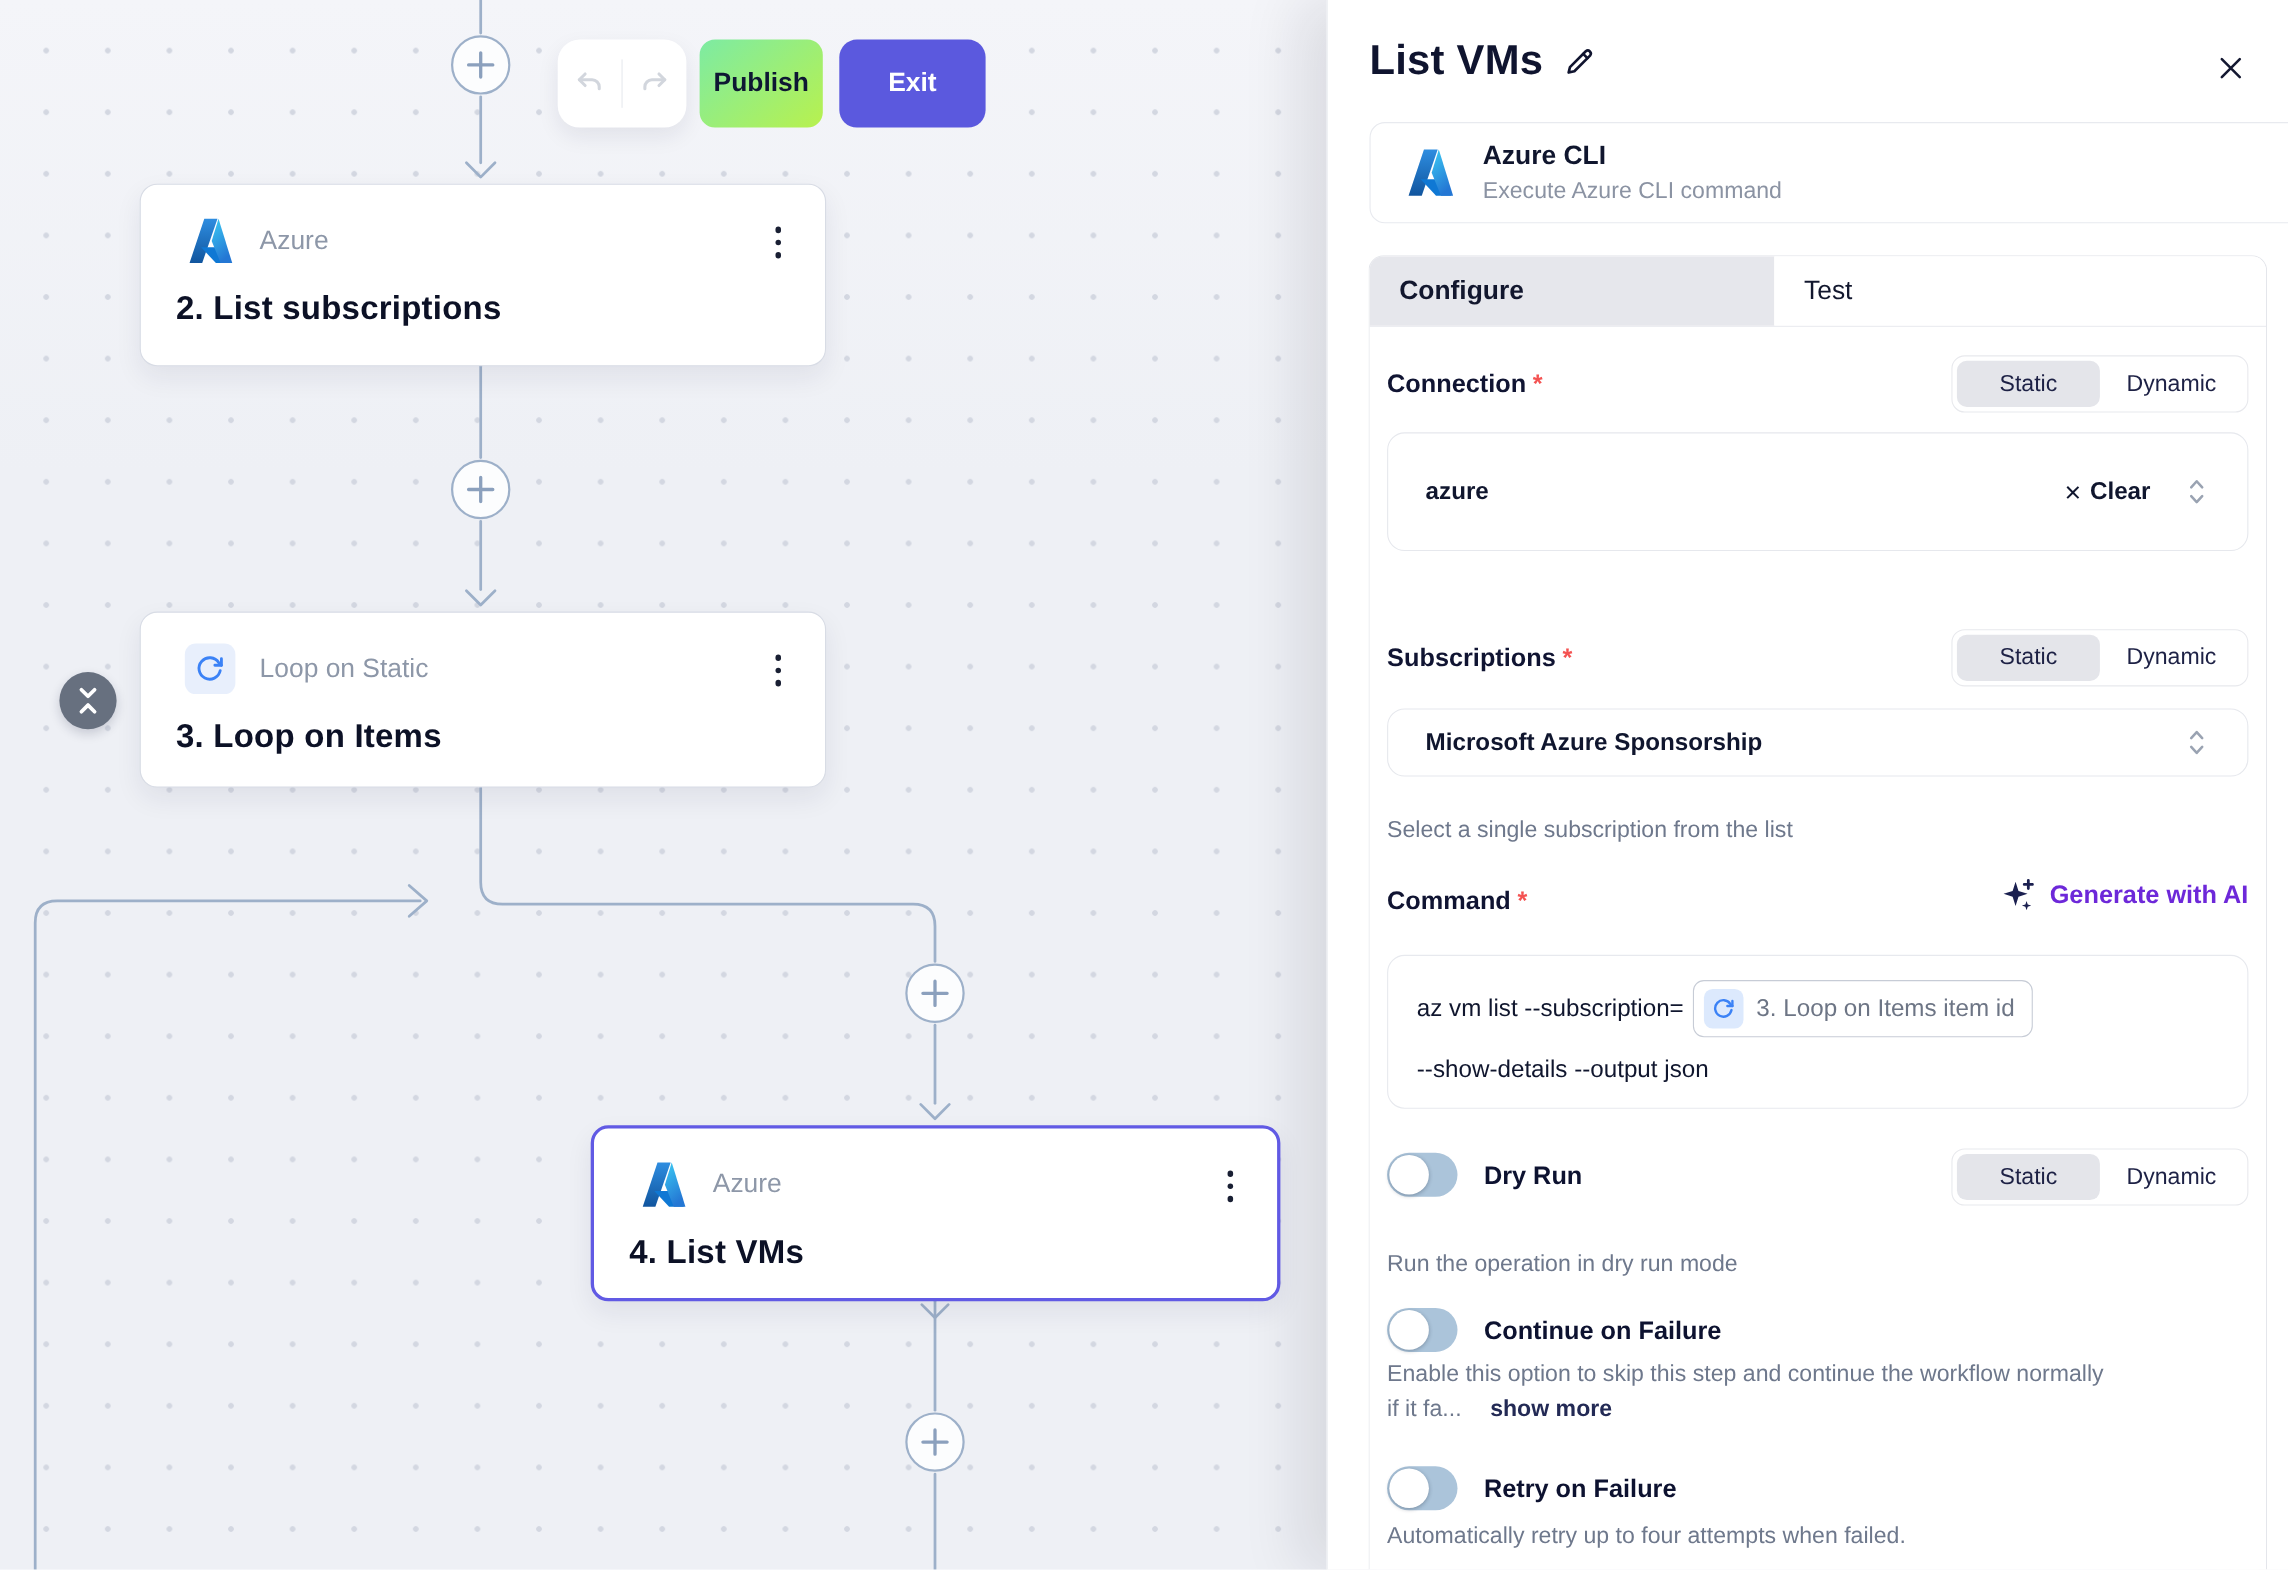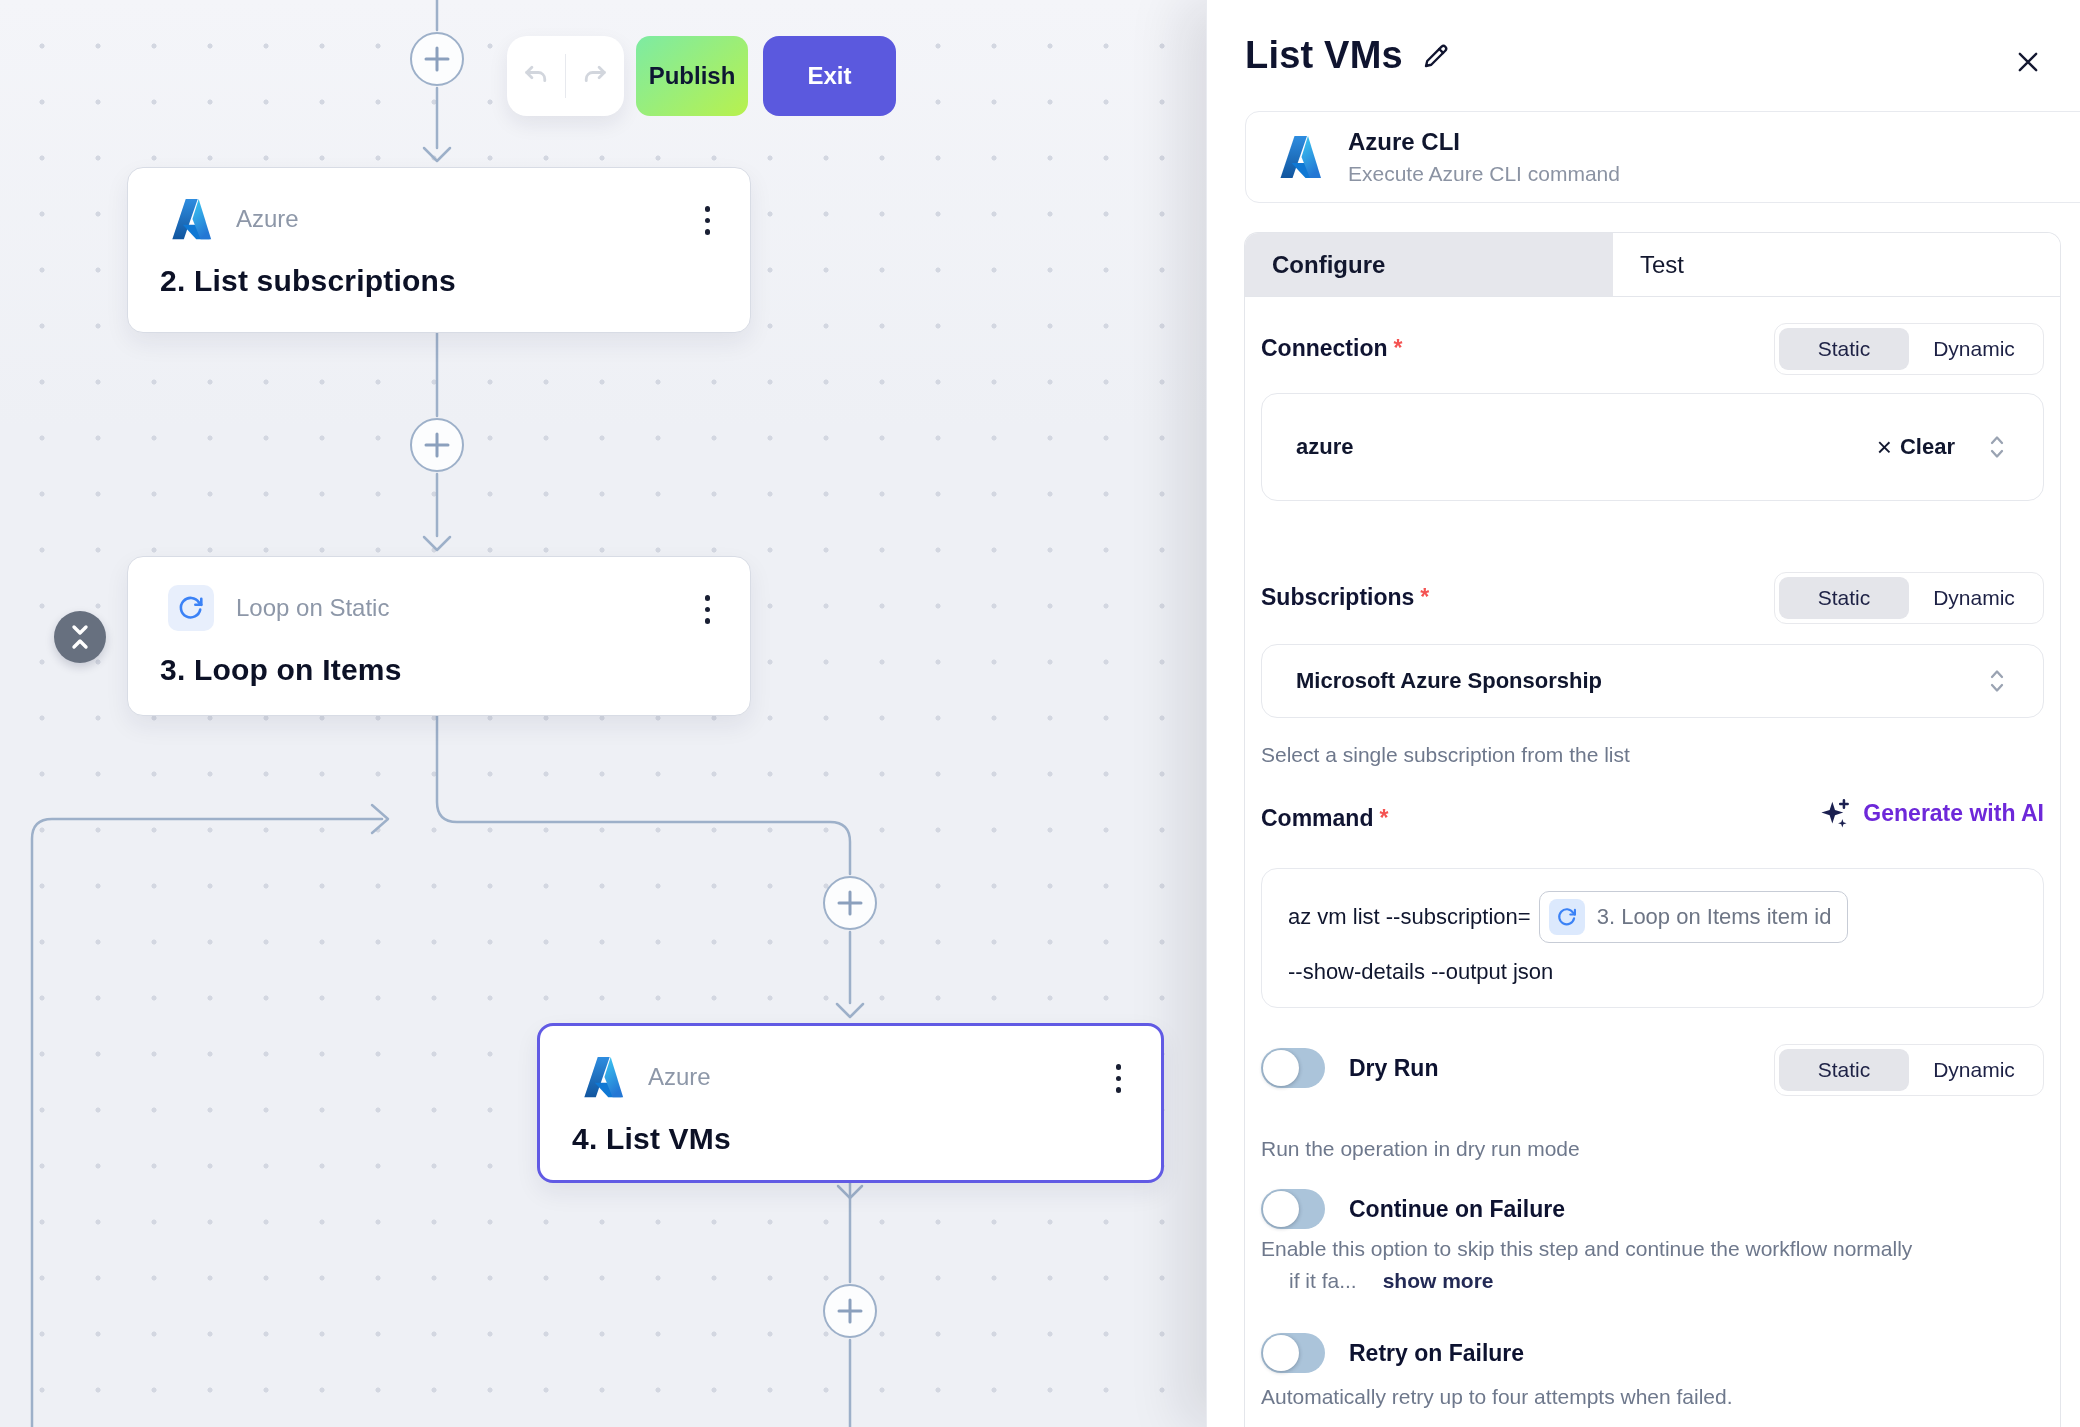"Microsoft Azure Sponsorship" div.select-box { height: 74px -> 62px }
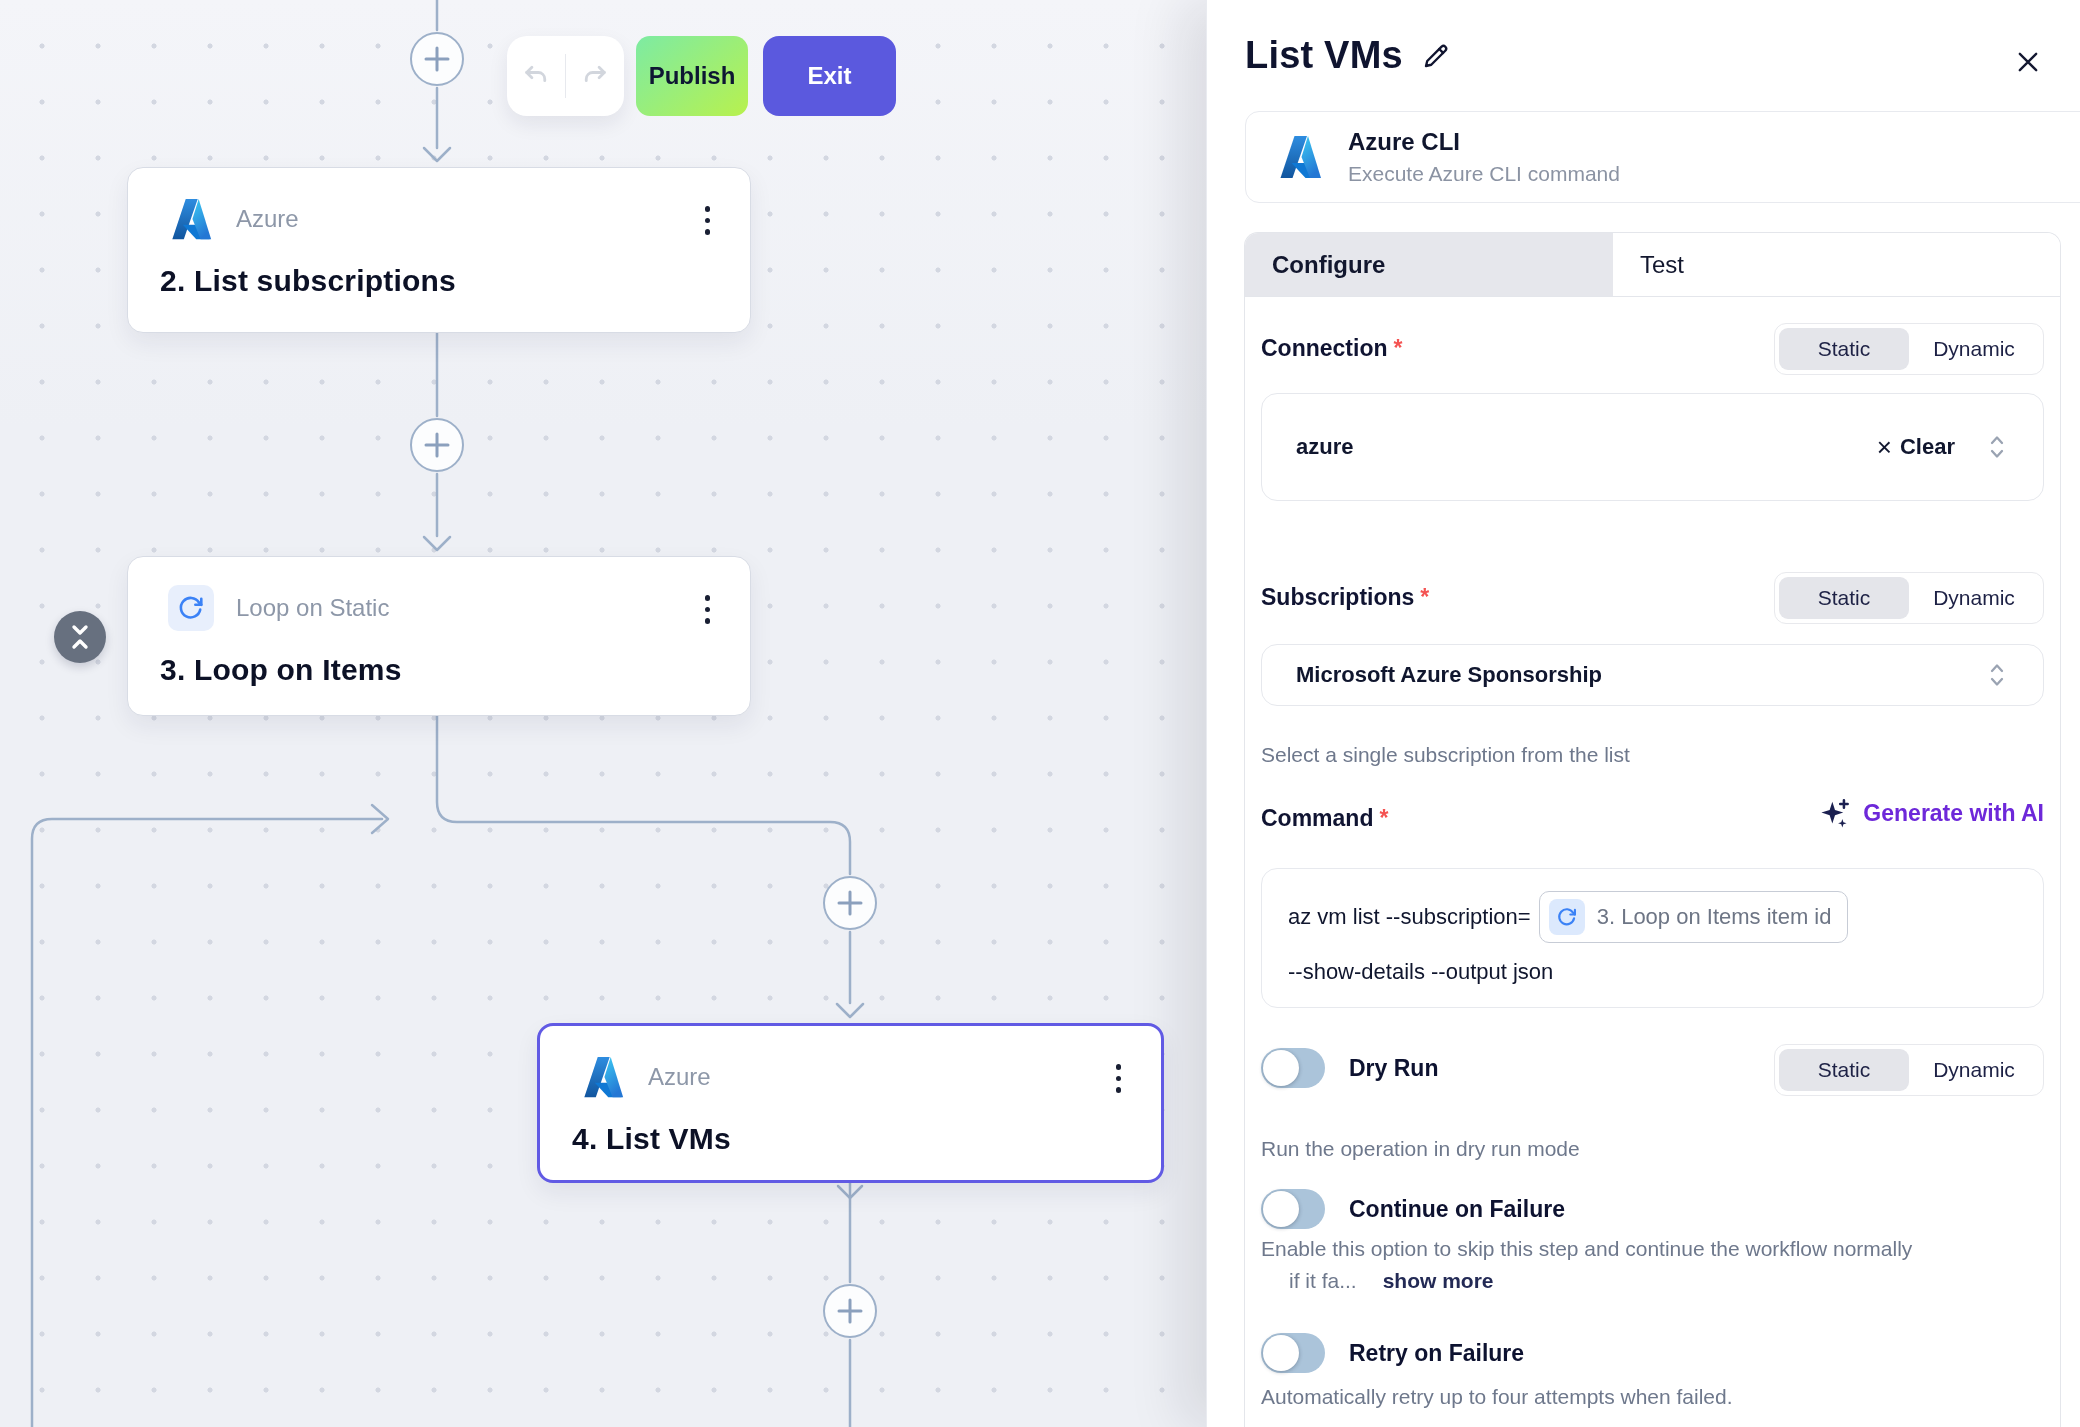"if it fa... show more" div.helper { margin-left: 28px -> none }
